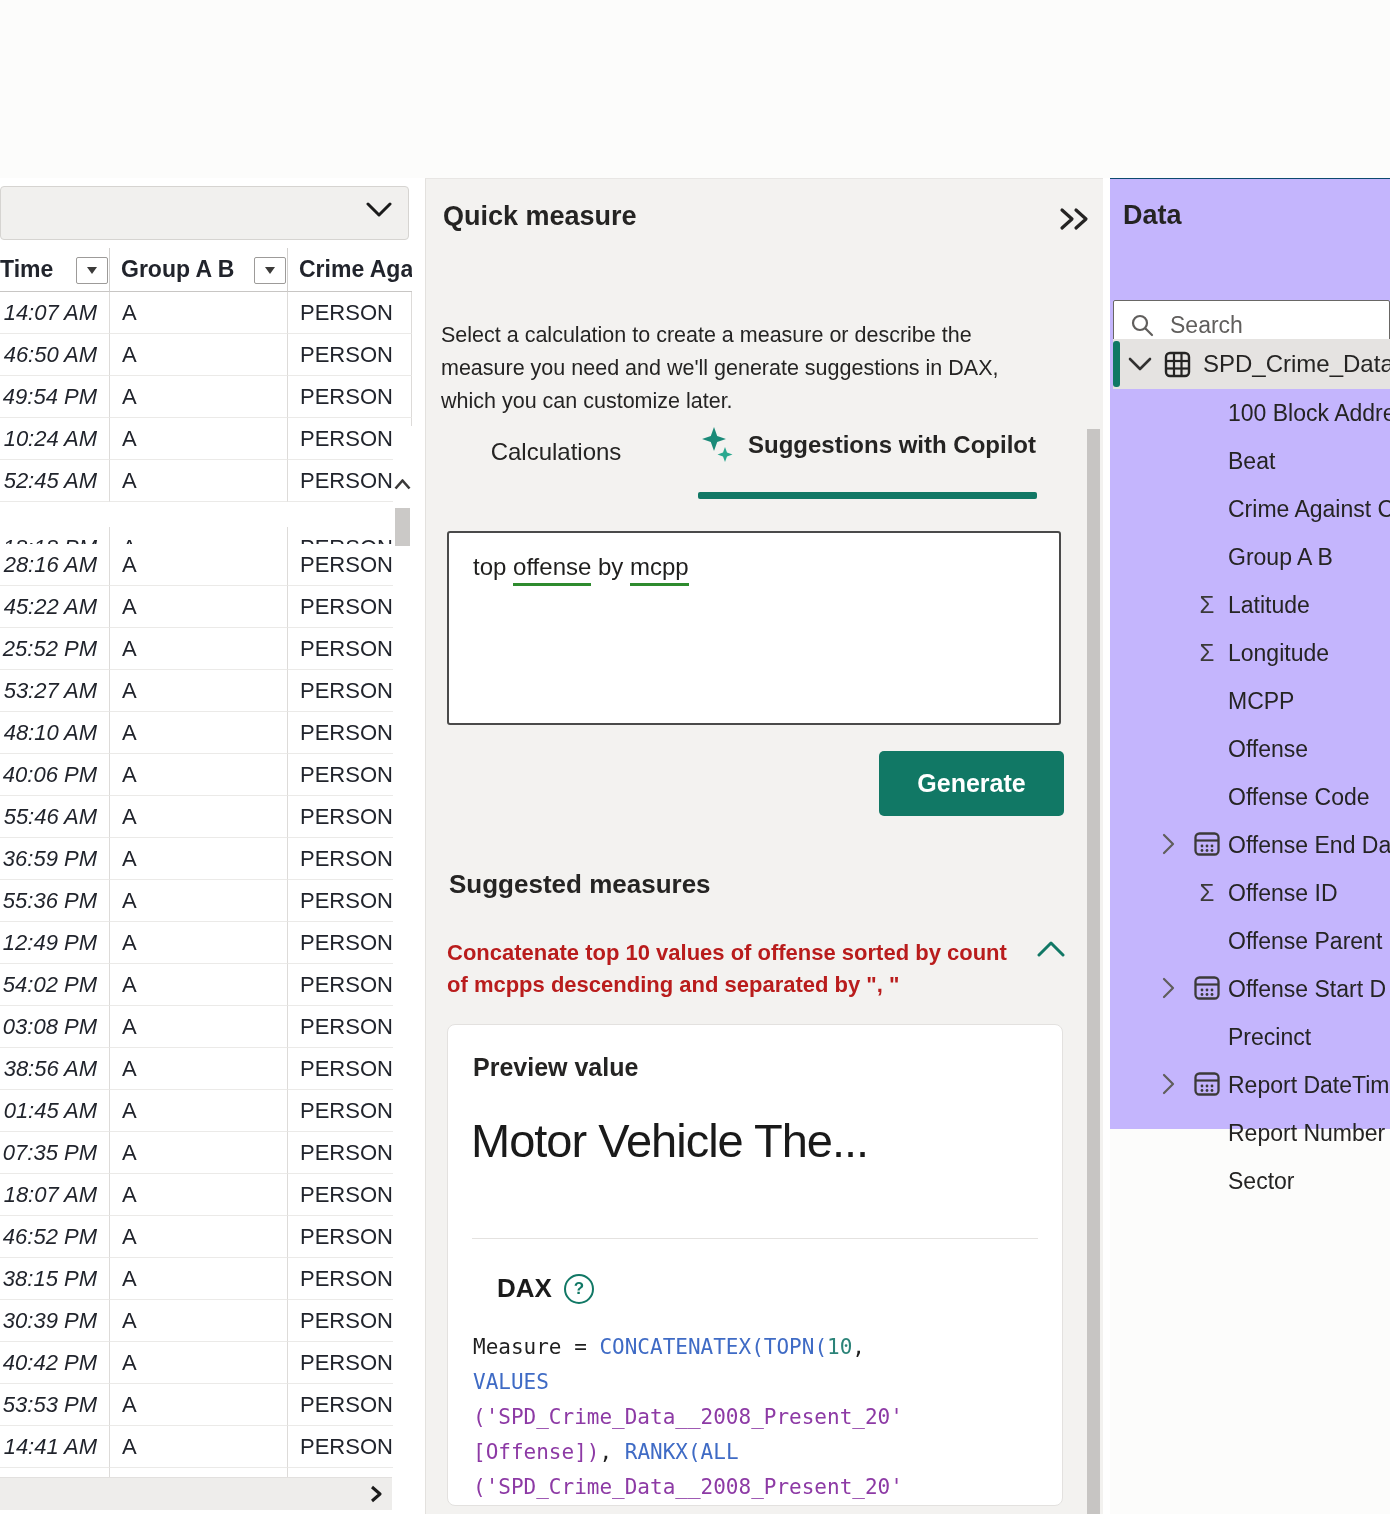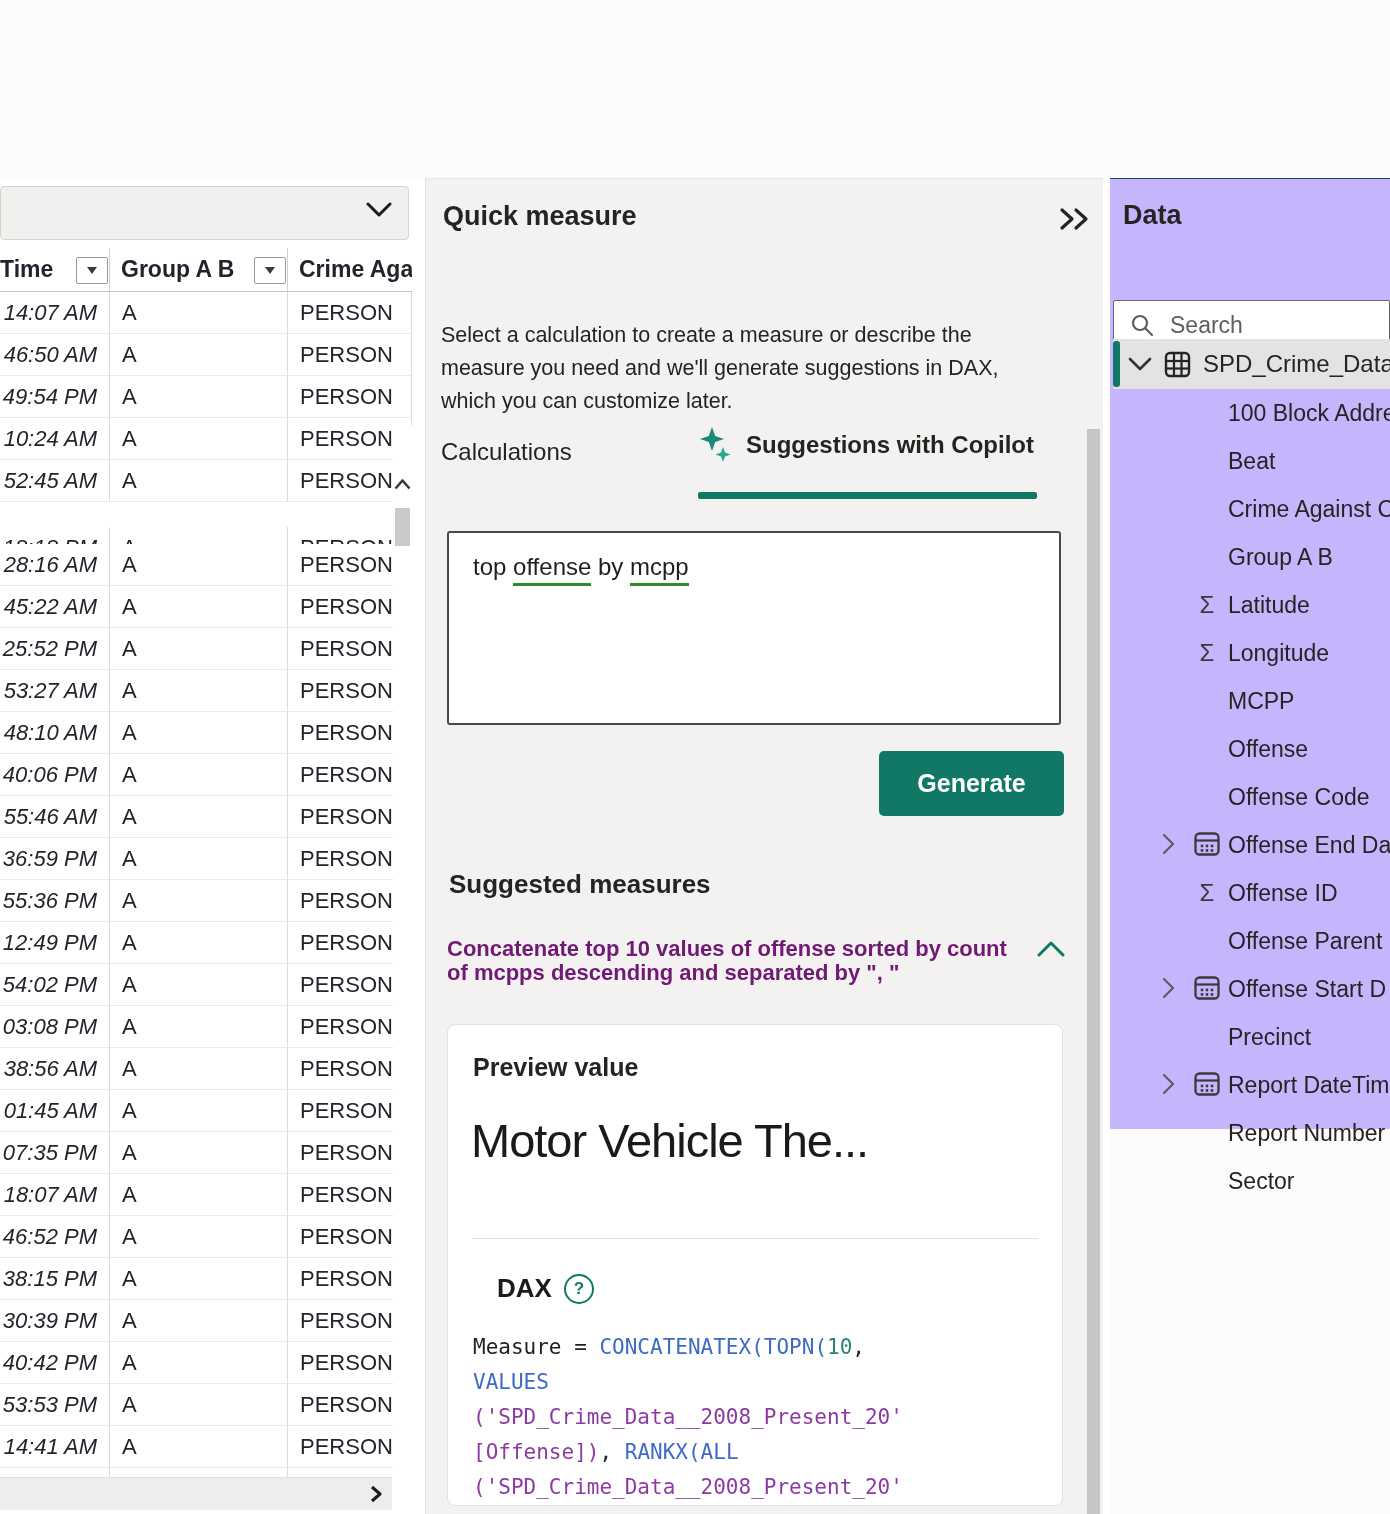"Calculations" .tab { justify-content: flex-start -> center }
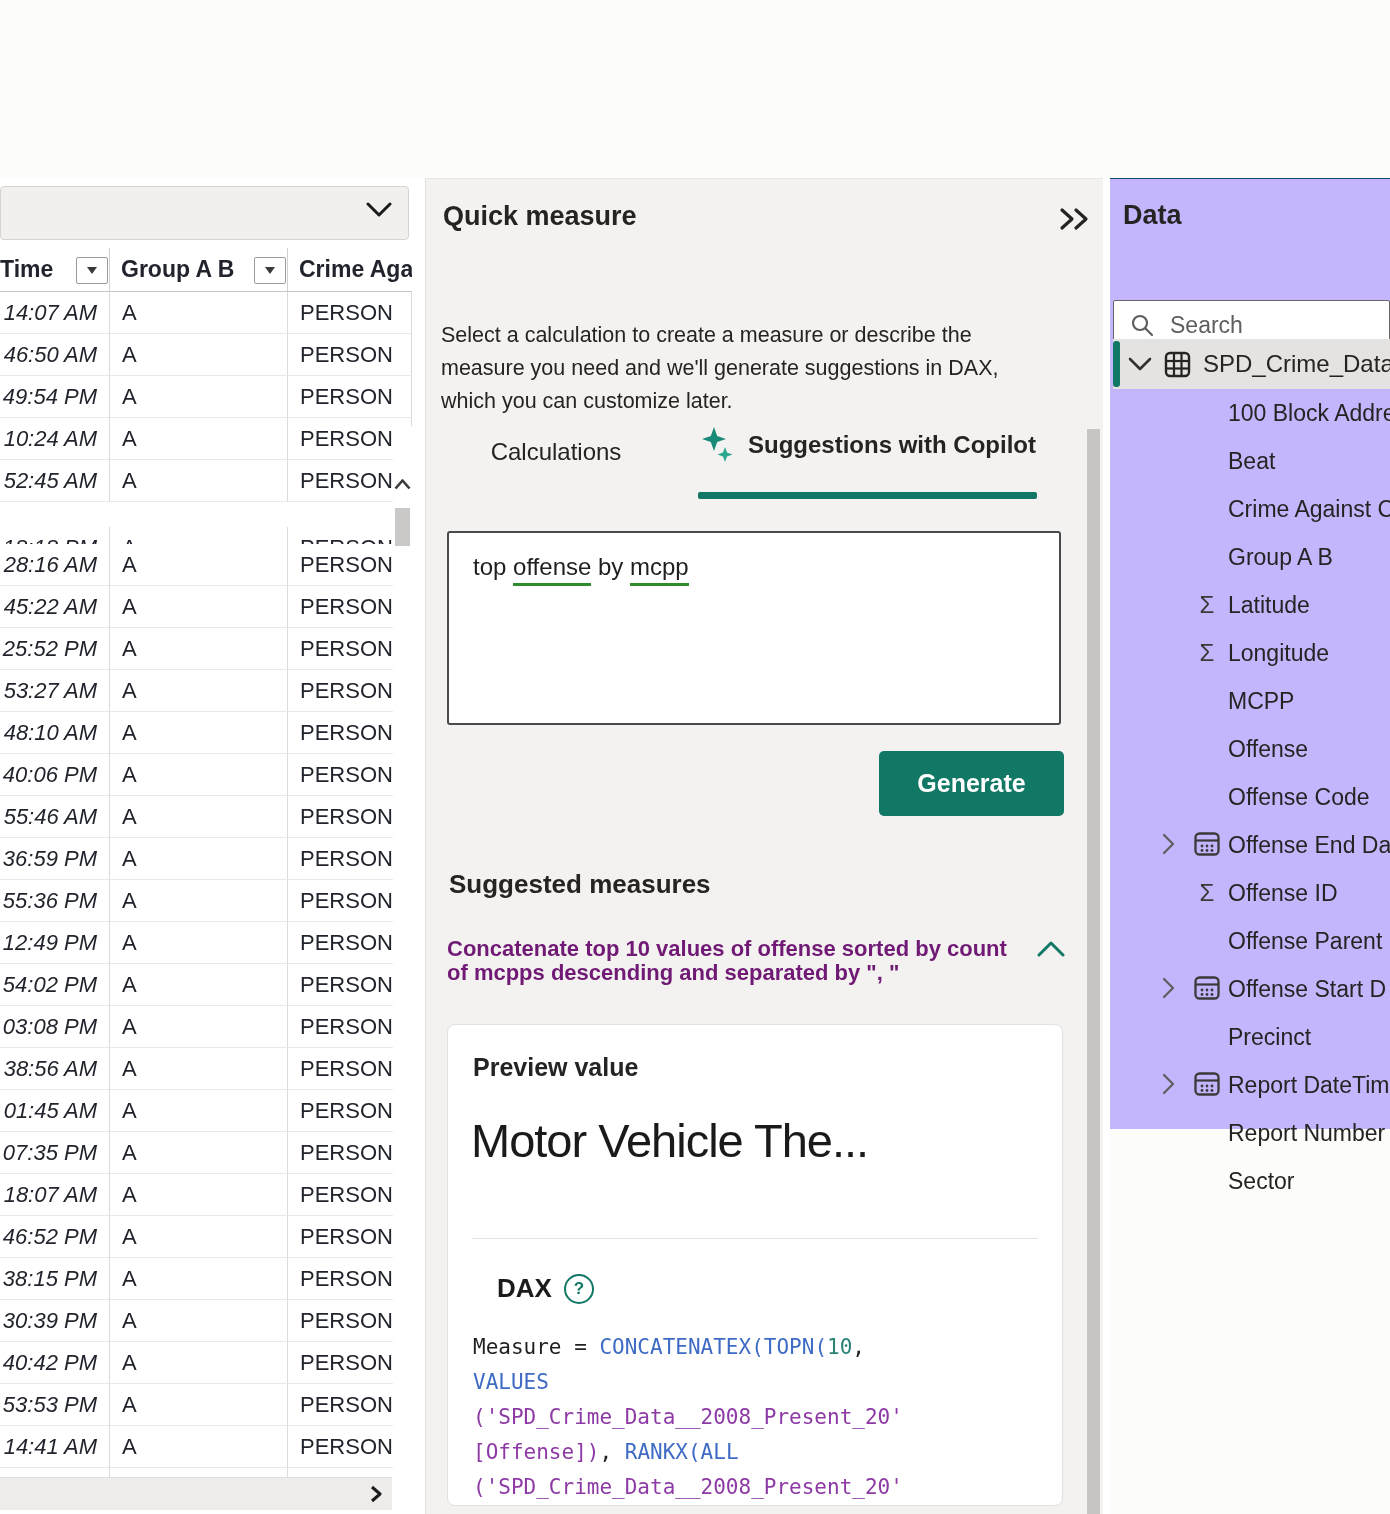"Concatenate top 10 values of" #suggestion-title { color: #701a75 -> #b91c1c; line-height: 24px -> 32px }
